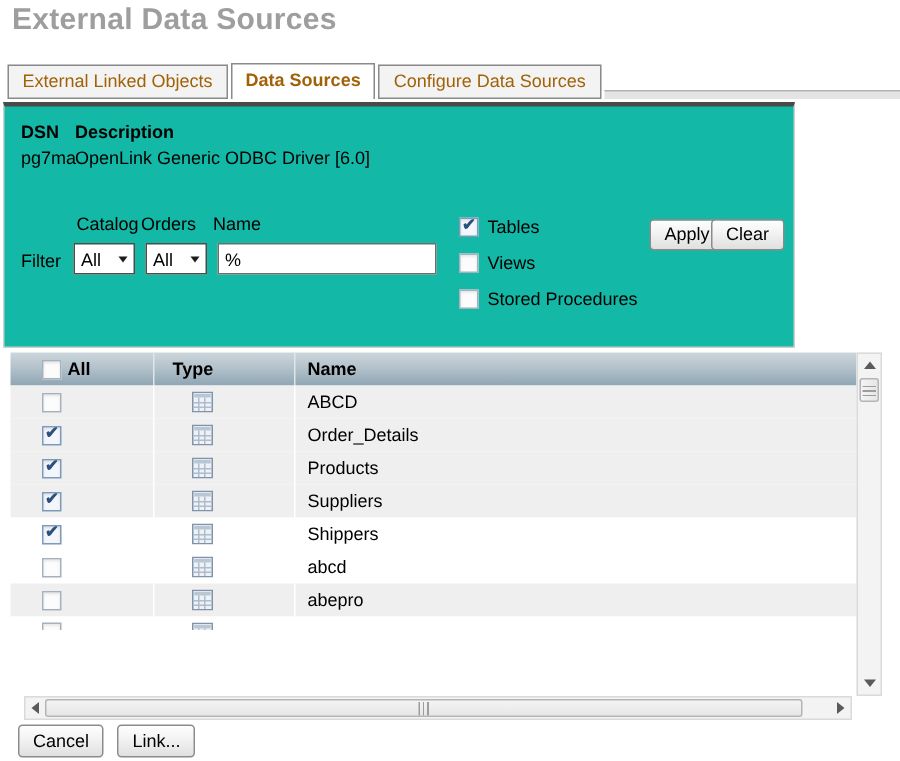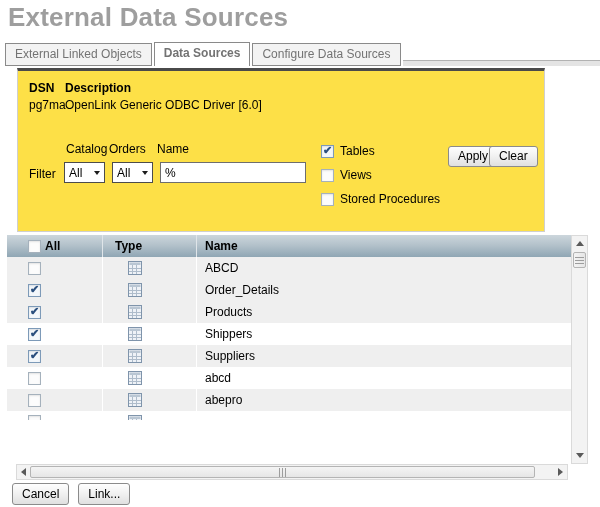"External Data Sources" .page-title { font-size: 26px -> 20px }
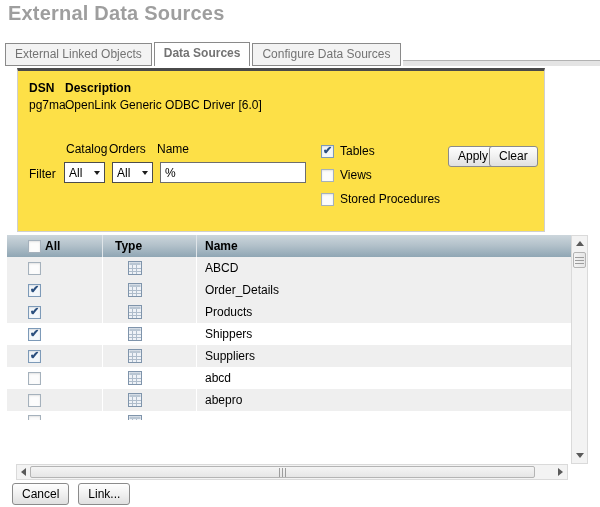"External Linked Objects" .tab { color: #737373 -> #a16207 }
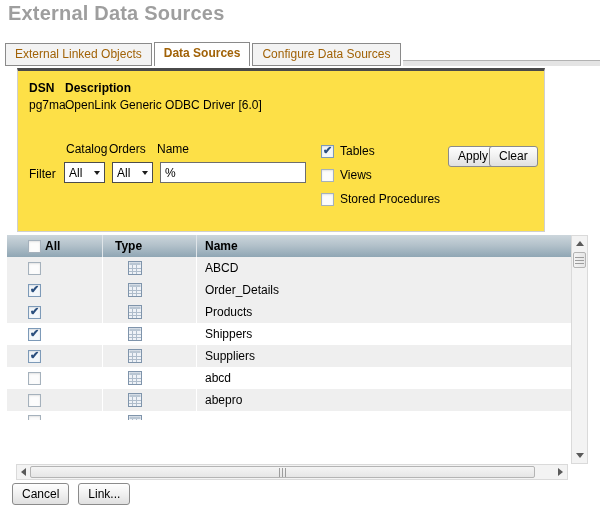"DSN" .panel { background: #fde047 -> #14b8a6; left: 17px -> 2px }
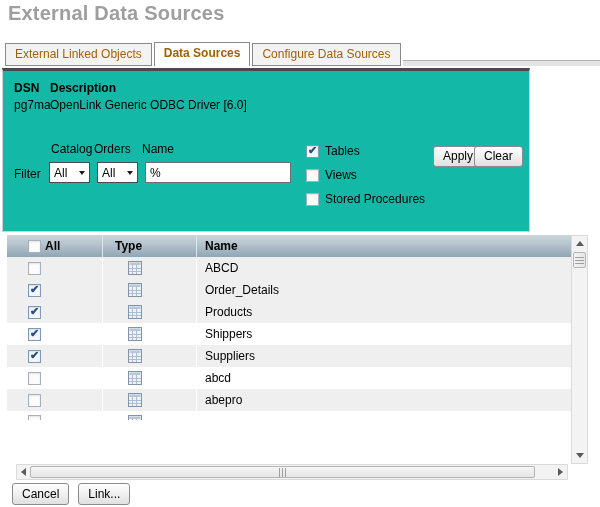"Shippers" div.row { order: before "Suppliers" -> after "Suppliers" }
